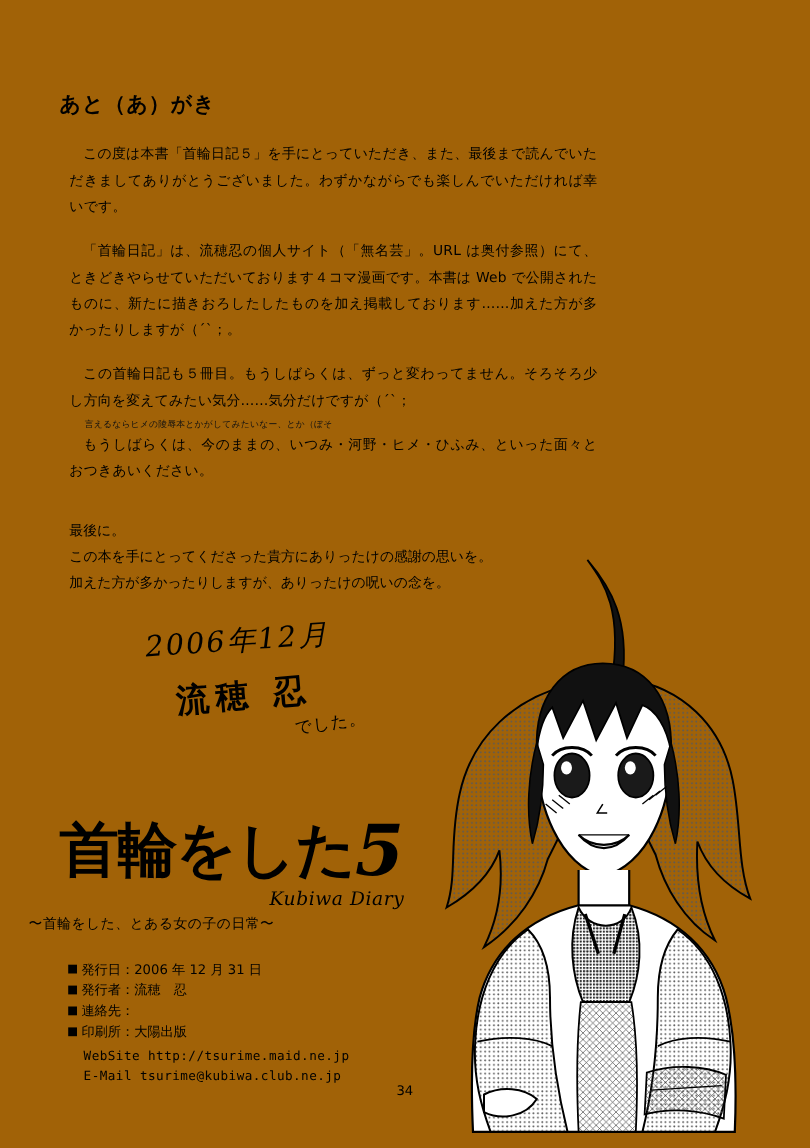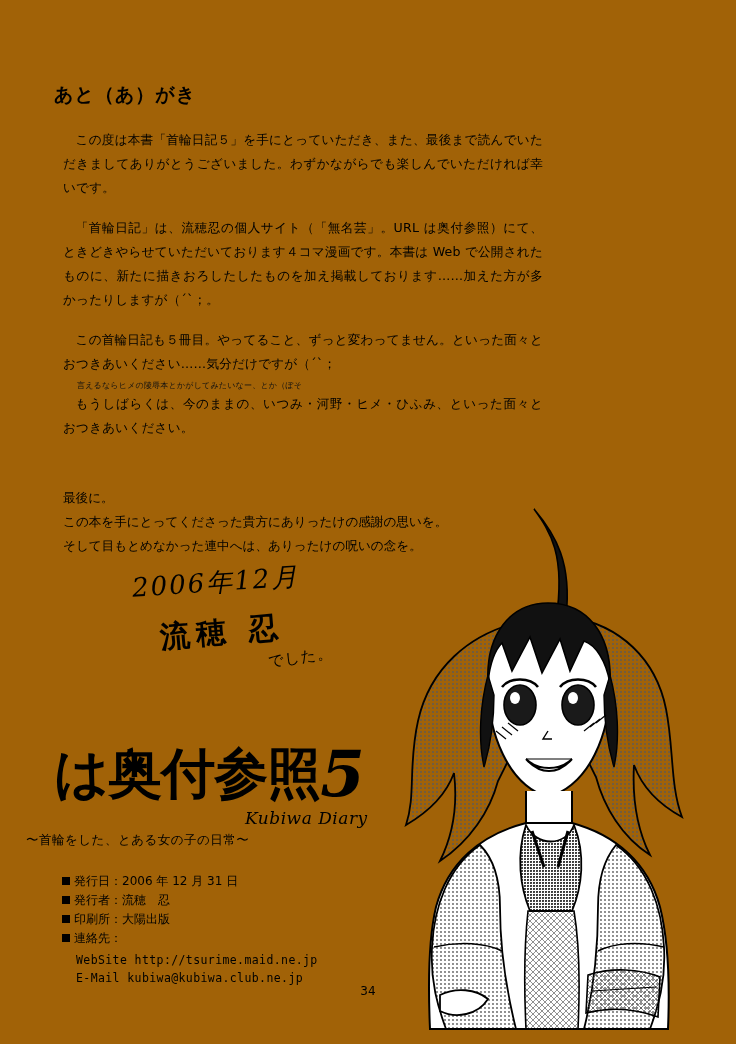"この首輪日記も５冊目。やってること、ずっと変わってません。といった面々とおつきあ" p.para { text: やってること、ずっと変わってません。といった面々とおつきあいください -> もうしばらくは、ずっと変わってません。そろそろ少し方向を変えてみたい気分 }
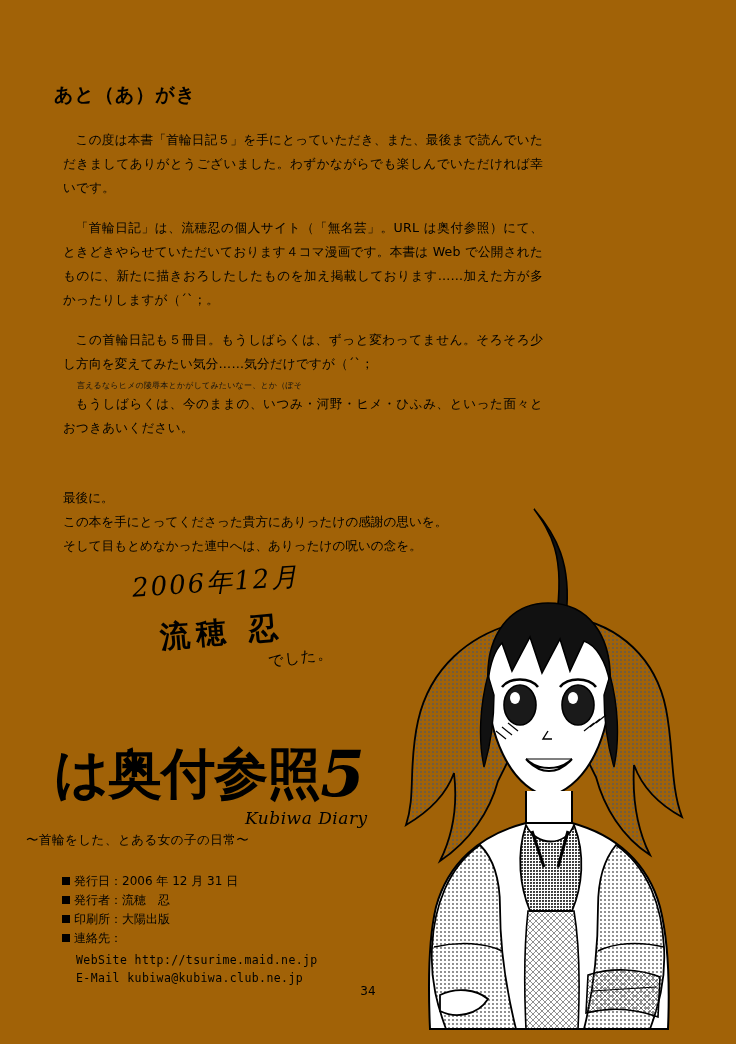"最後に。" .closing { top: 486px -> 470px }
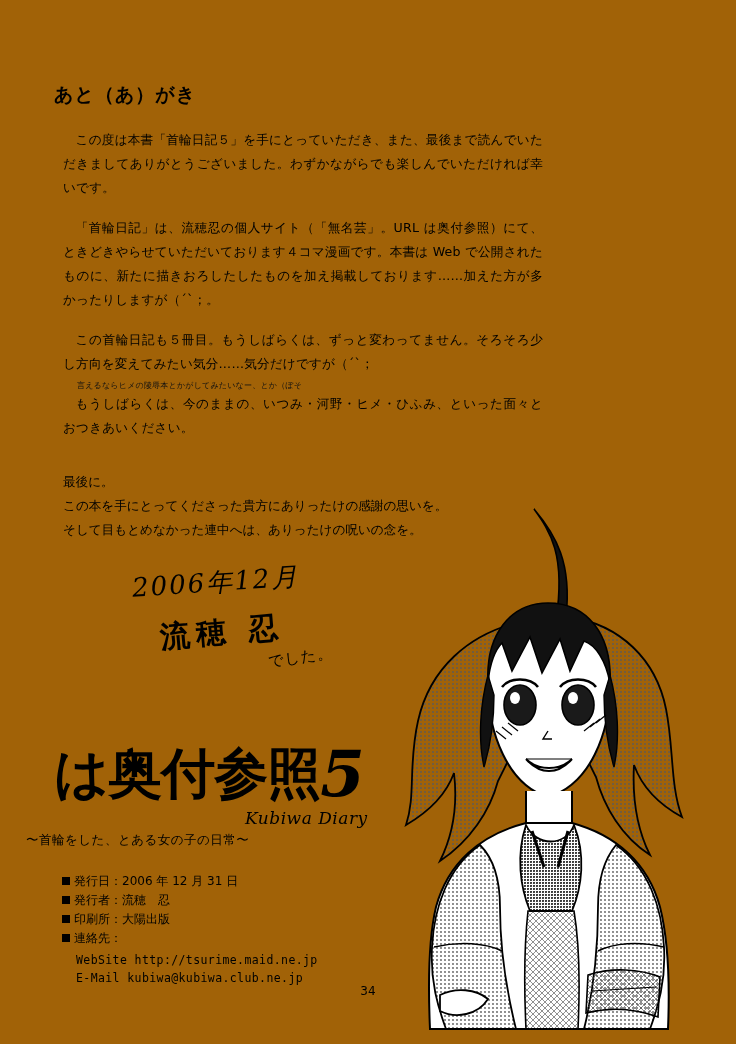"そして目もとめなかった連中へは、ありったけの呪いの念を。" p { text: そして目もとめなかった連中へは -> 加えた方が多かったりしますが }
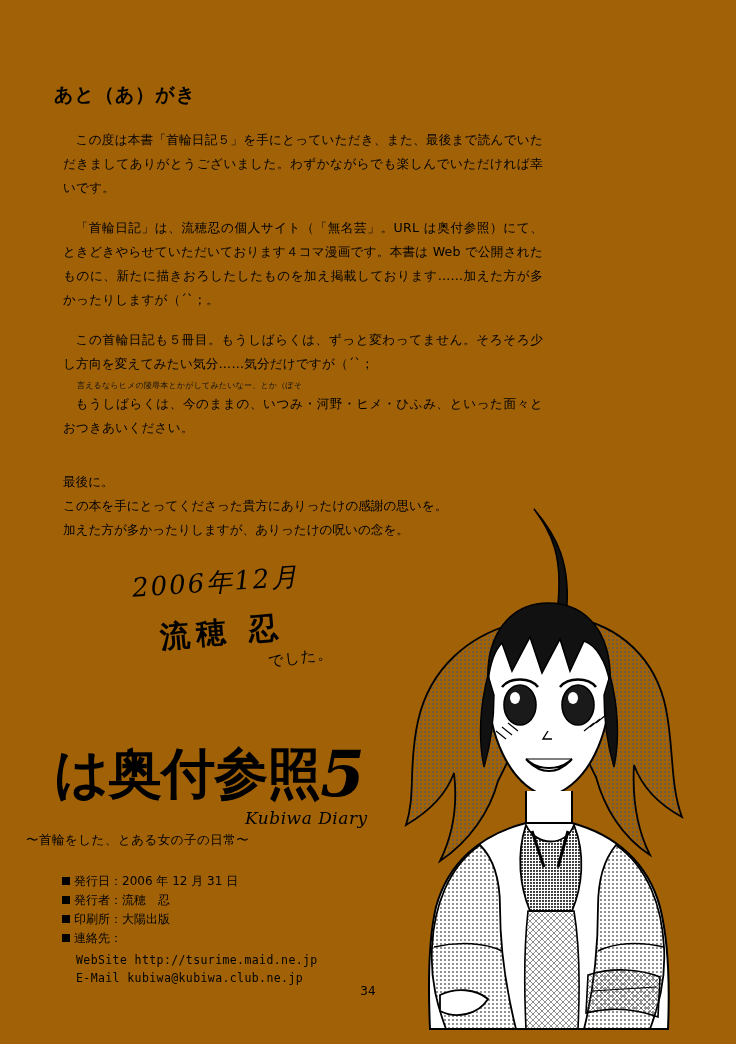"は奥付参照" span { text: は奥付参照 -> 首輪をした }
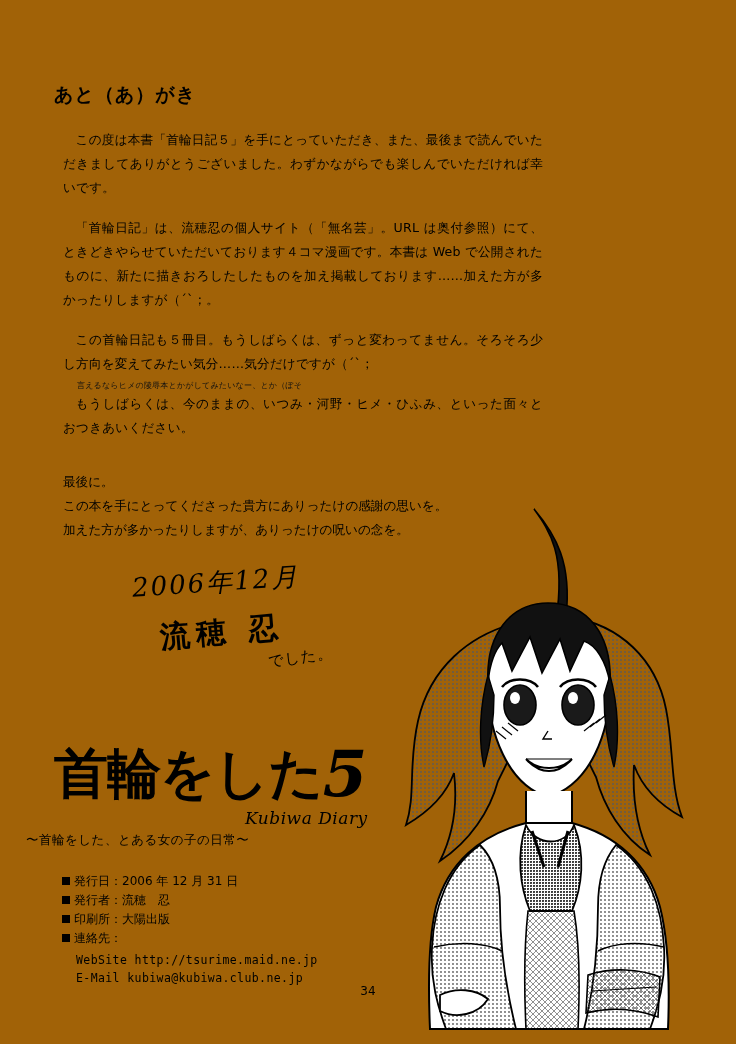"印刷所：大陽出版" div.row { order: before "連絡先：" -> after "連絡先：" }
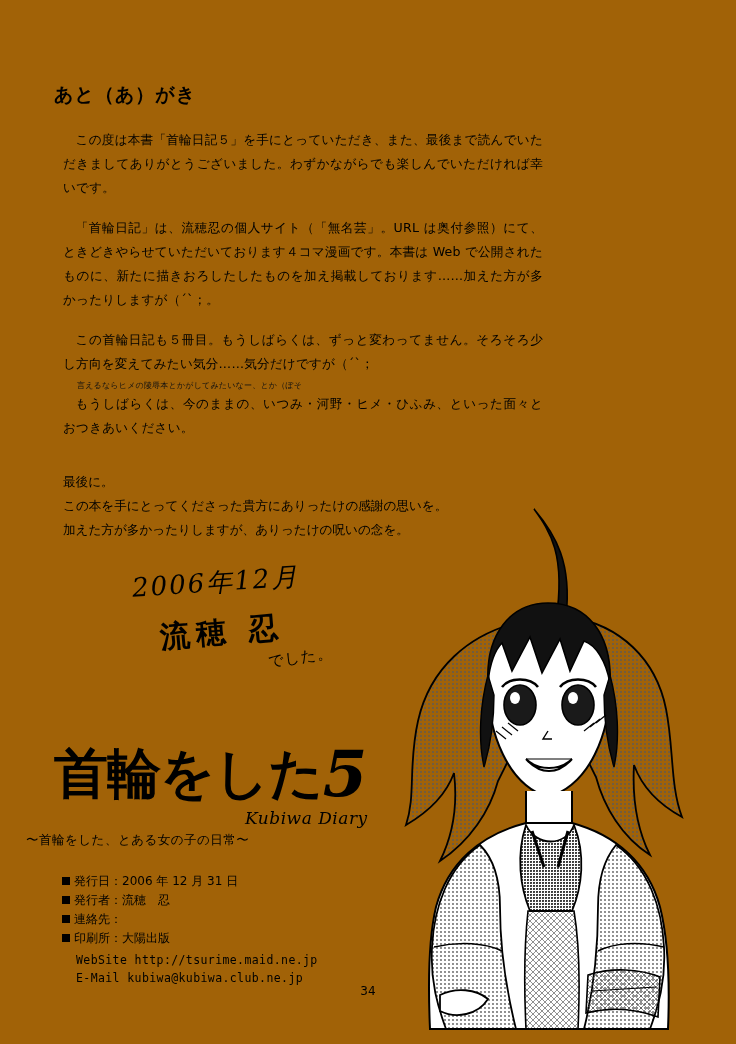"E-Mail kubiwa@kubiwa.club.ne.jp" div { text: kubiwa@kubiwa.club.ne.jp -> tsurime@kubiwa.club.ne.jp }
